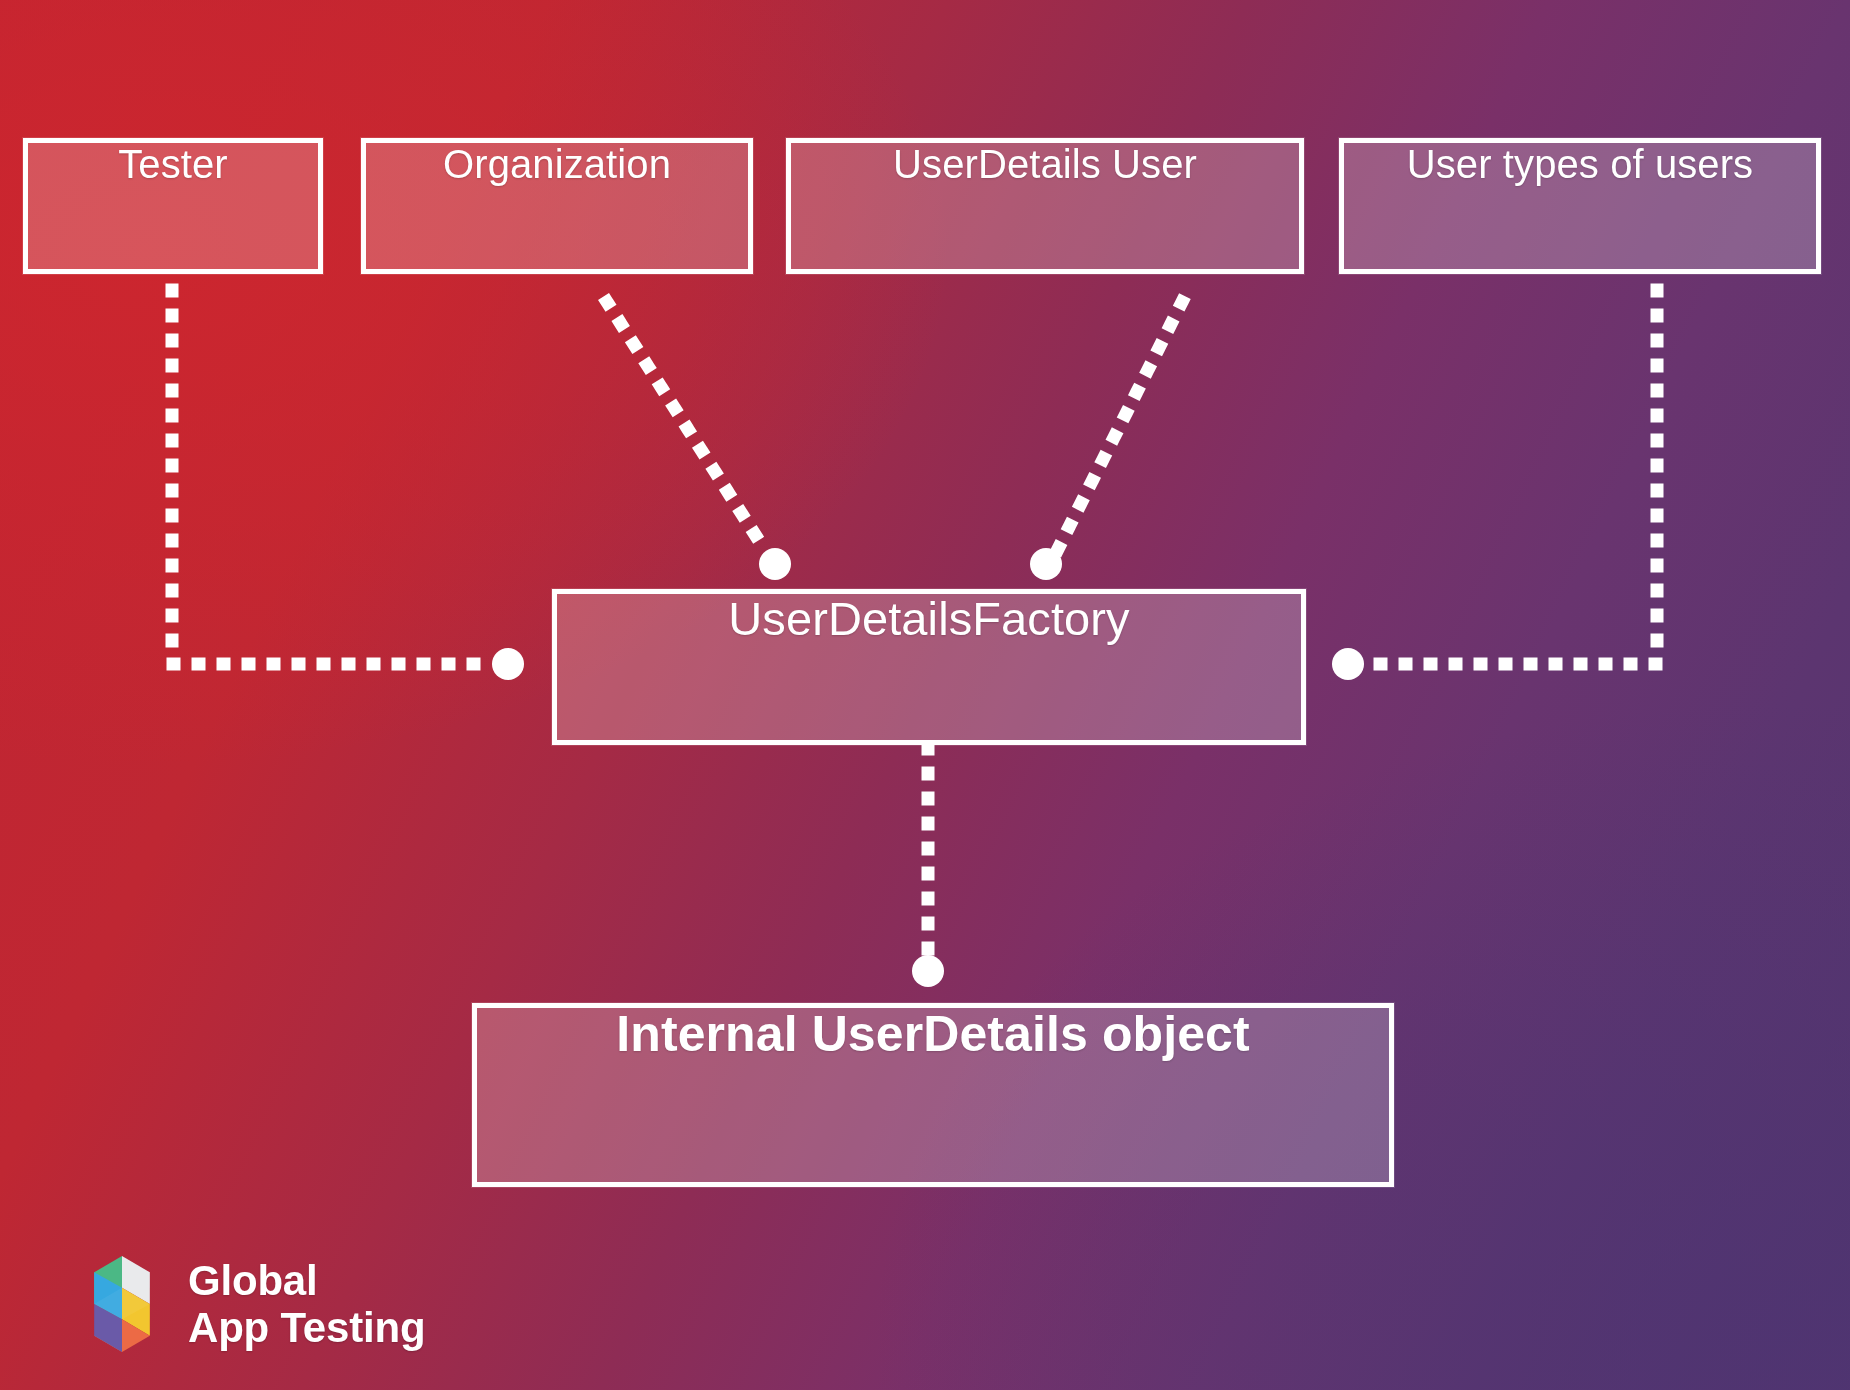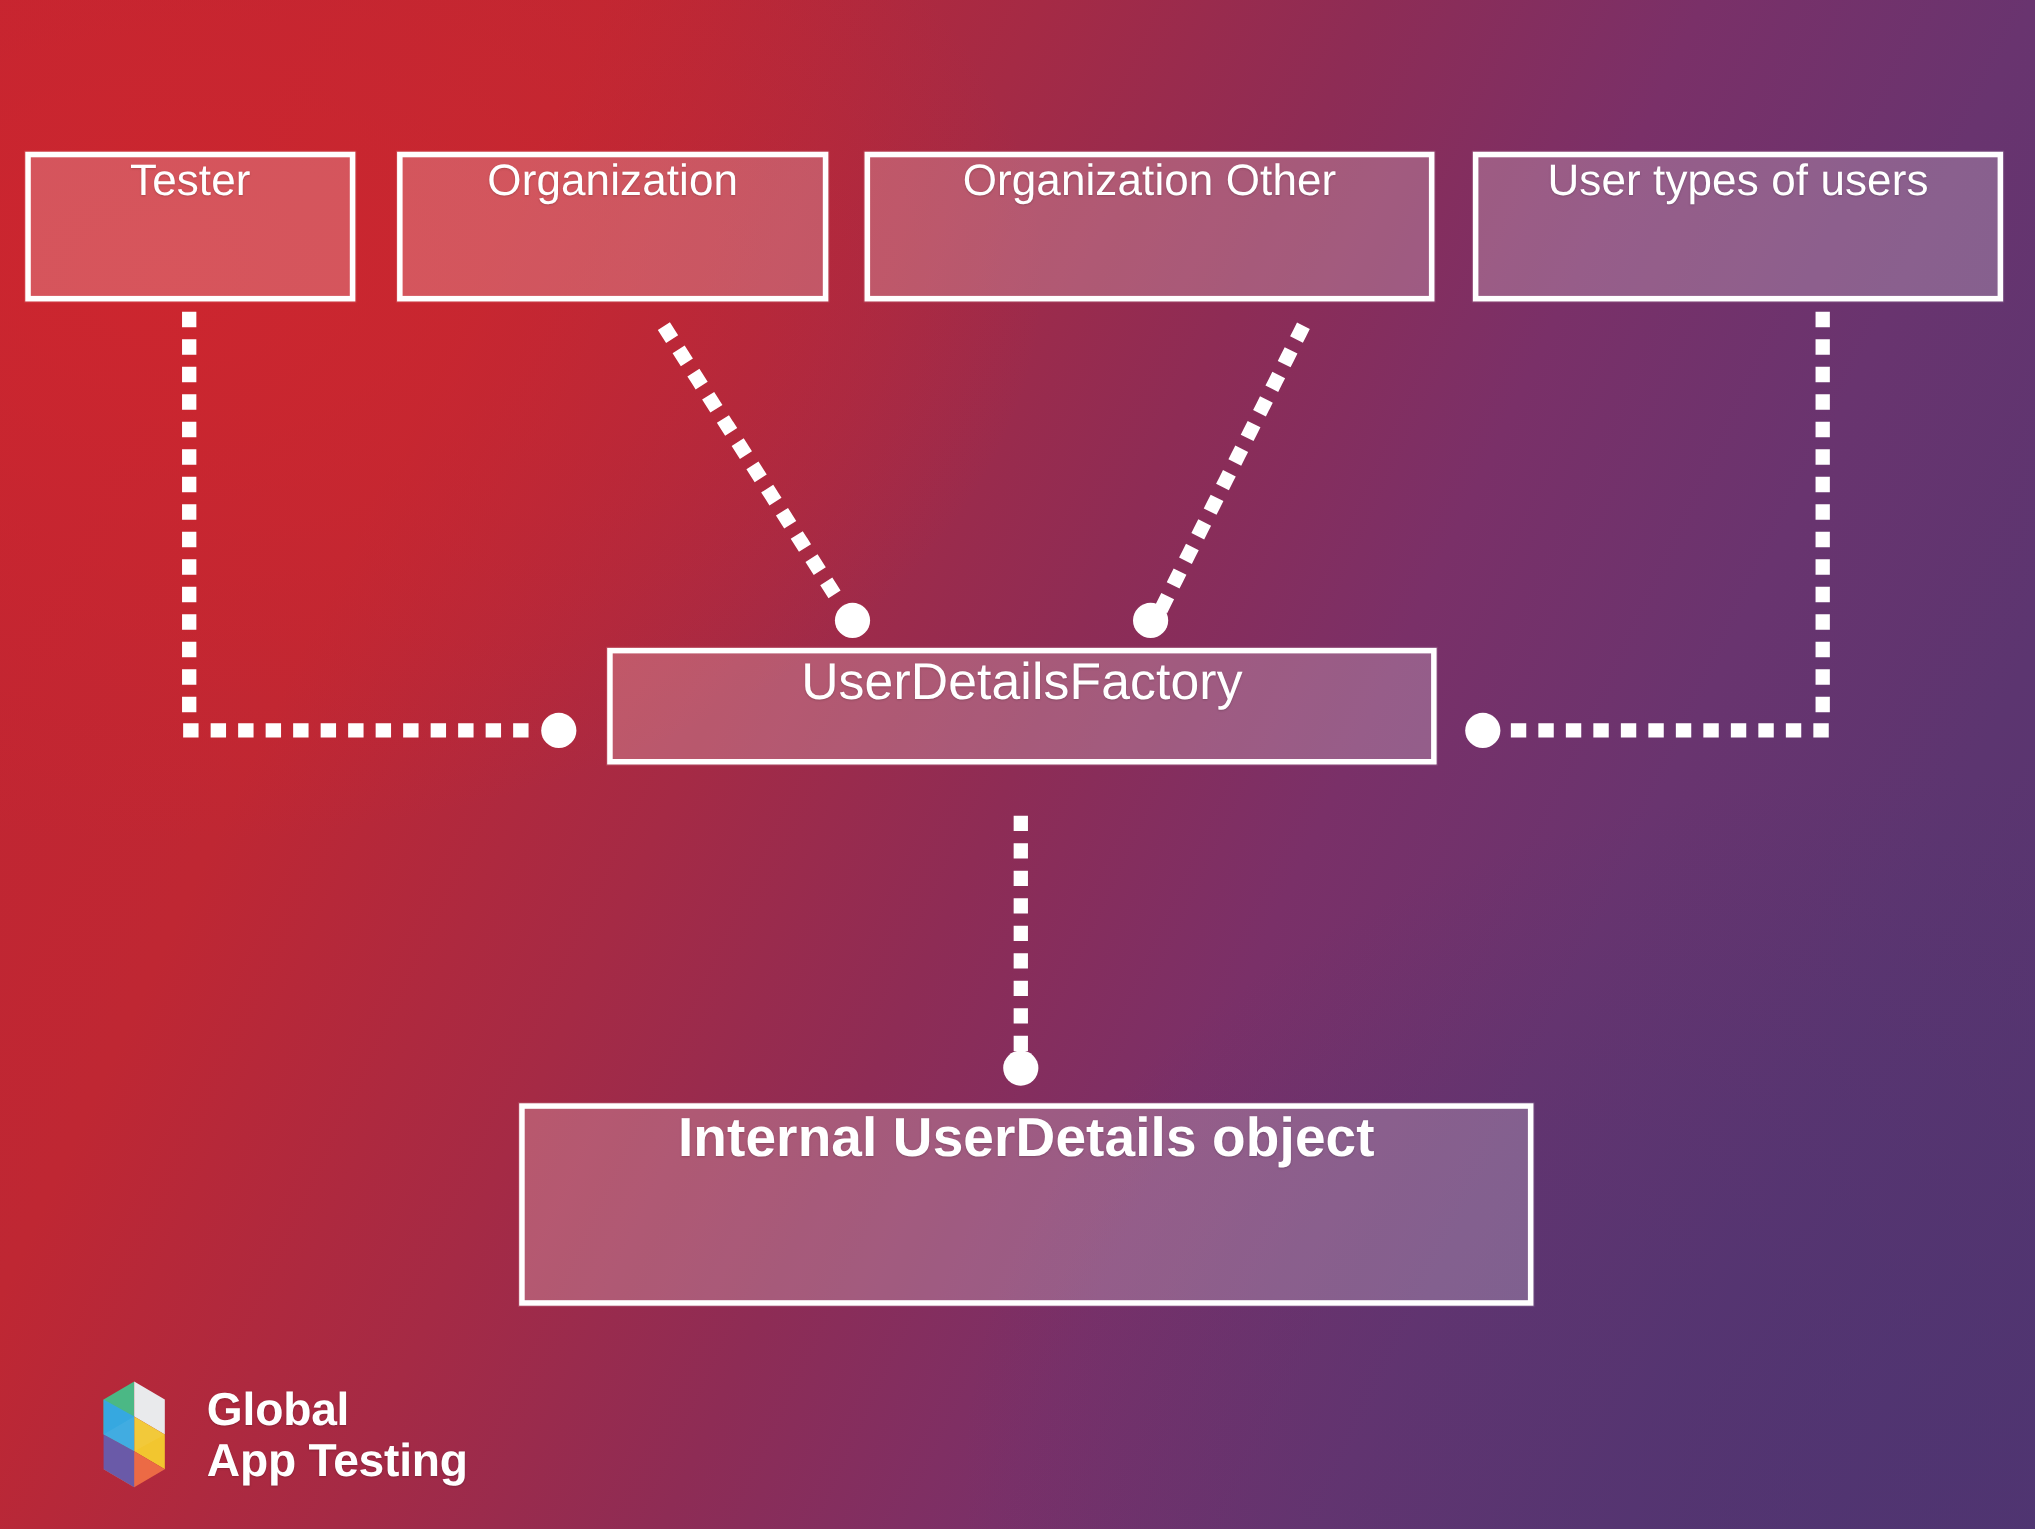"Organization Other" span.node-label { text: Organization Other -> UserDetails User }
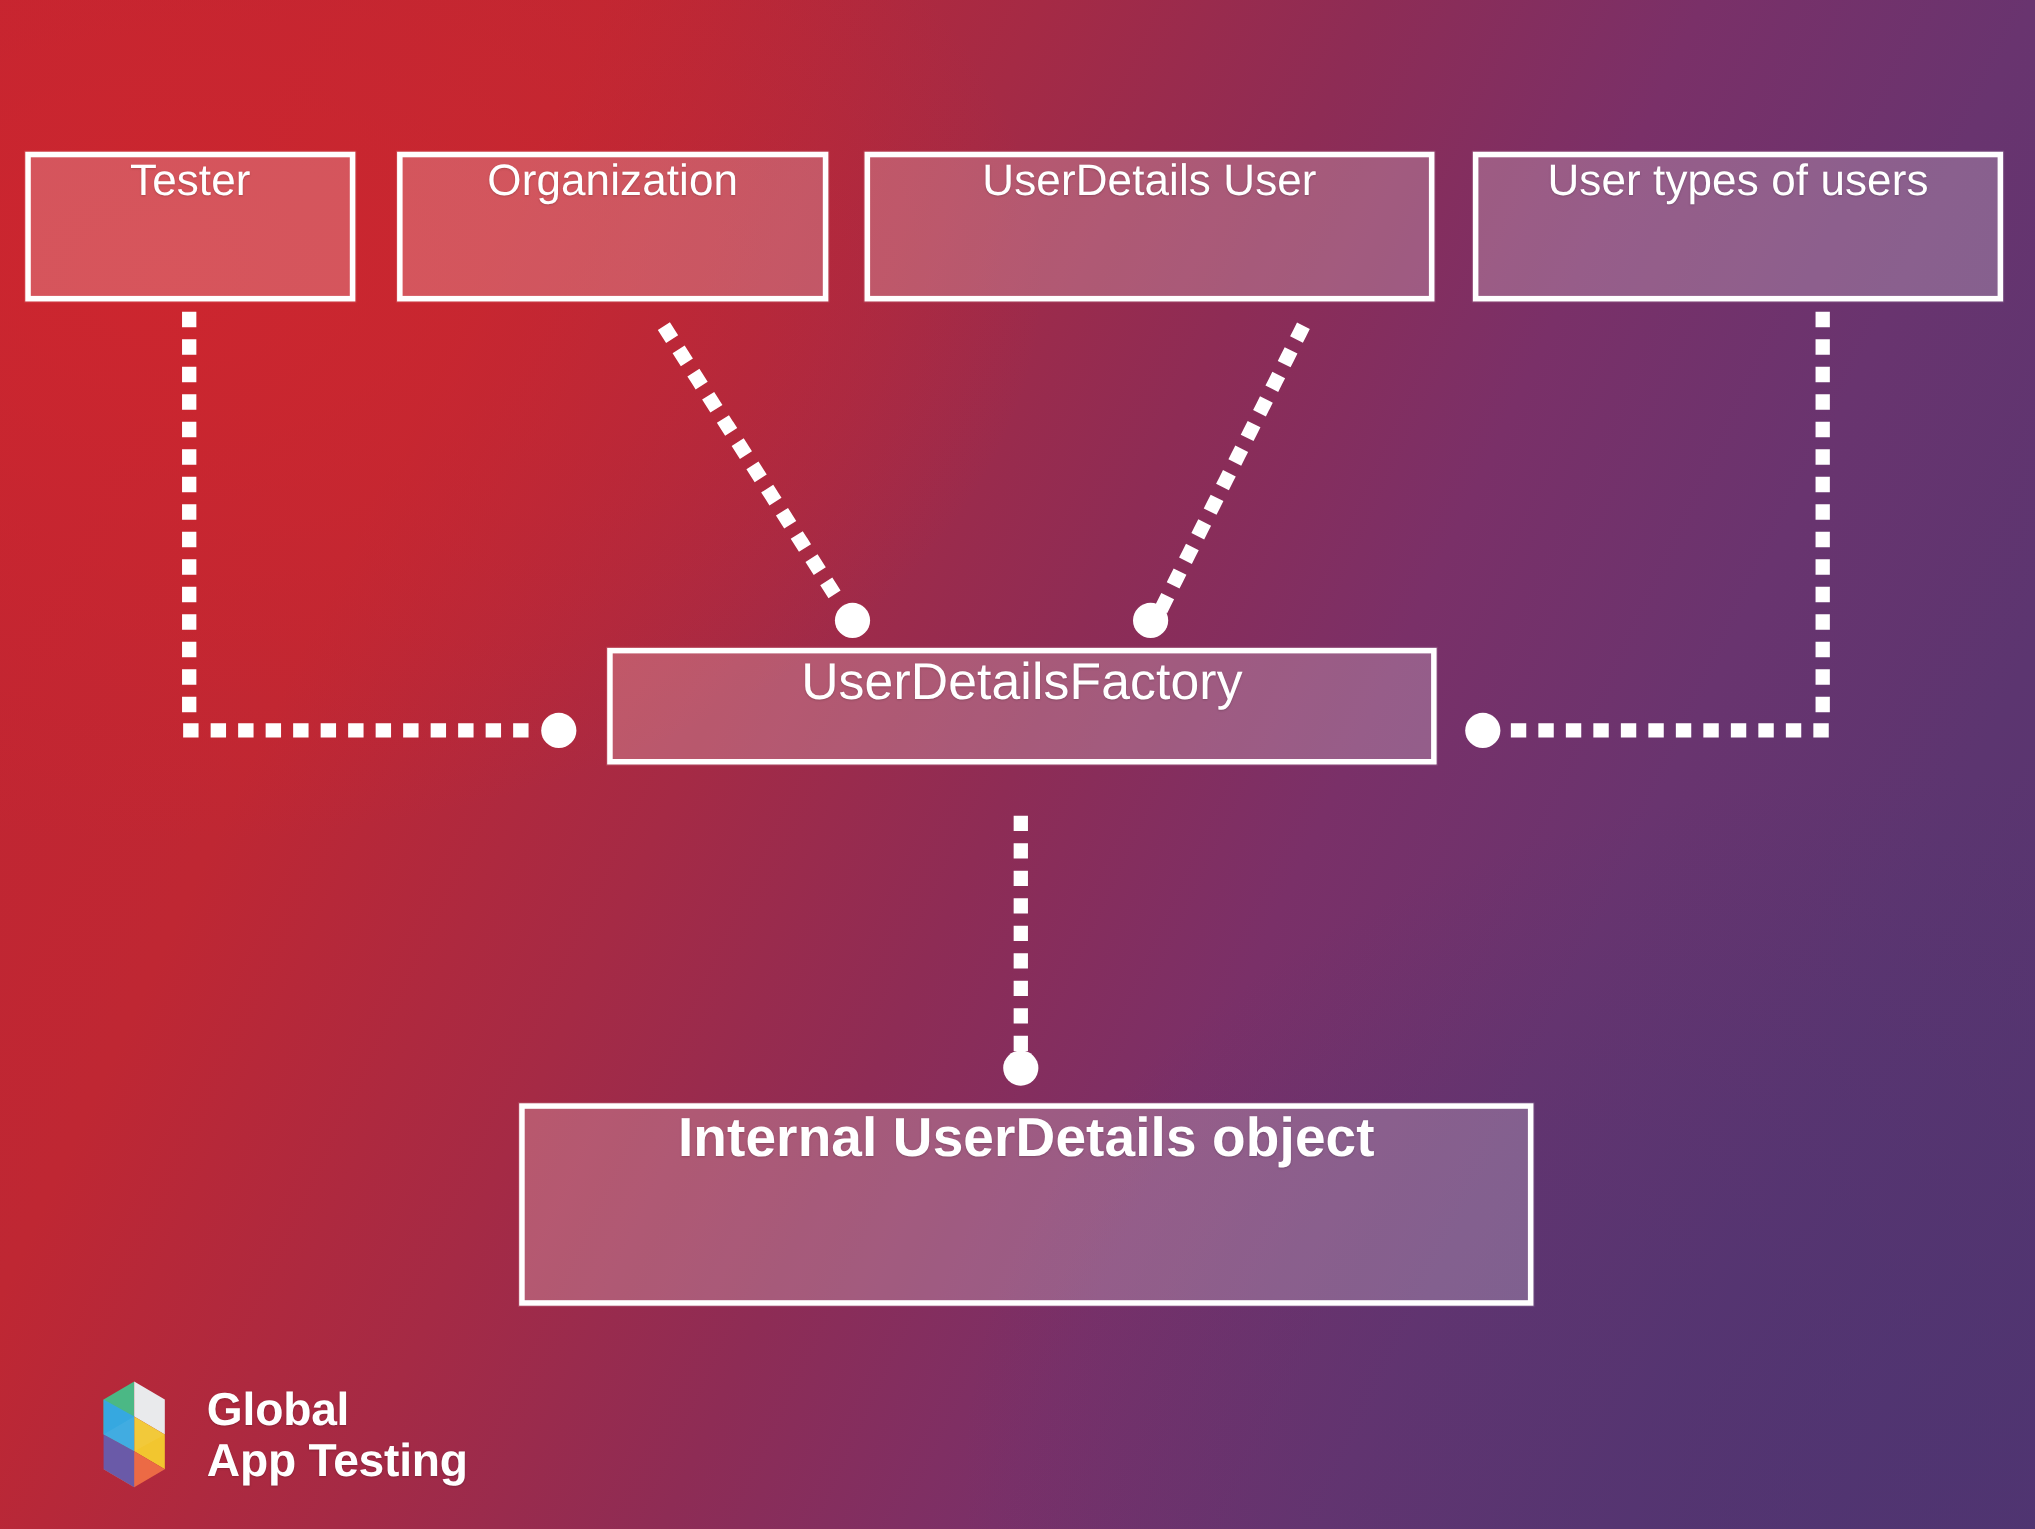"UserDetailsFactory" #node-factory { height: 106px -> 156px }
